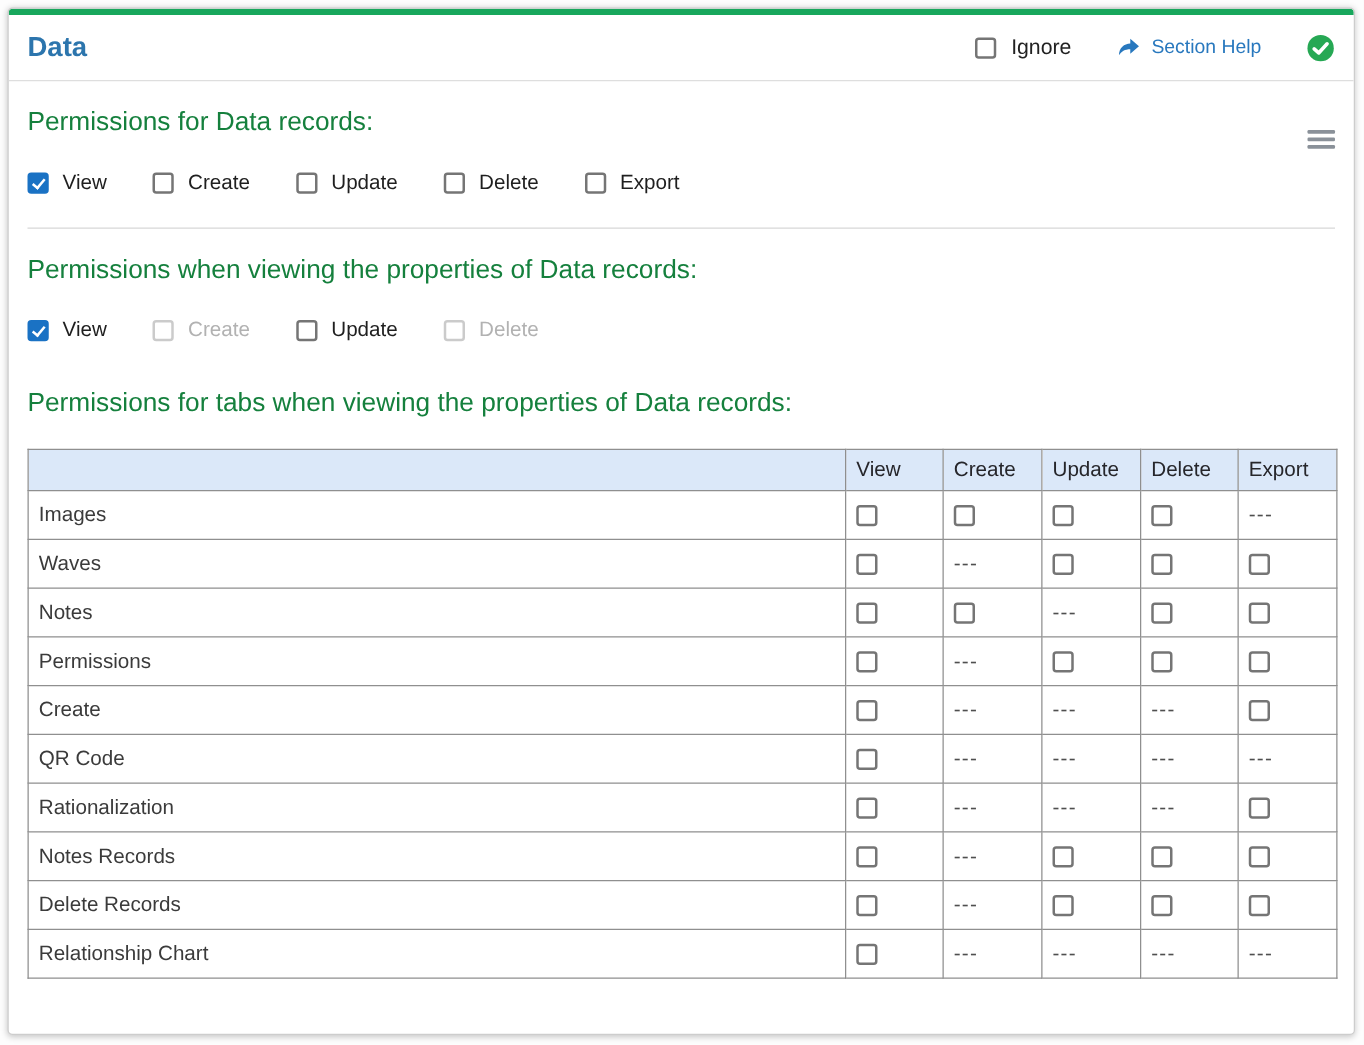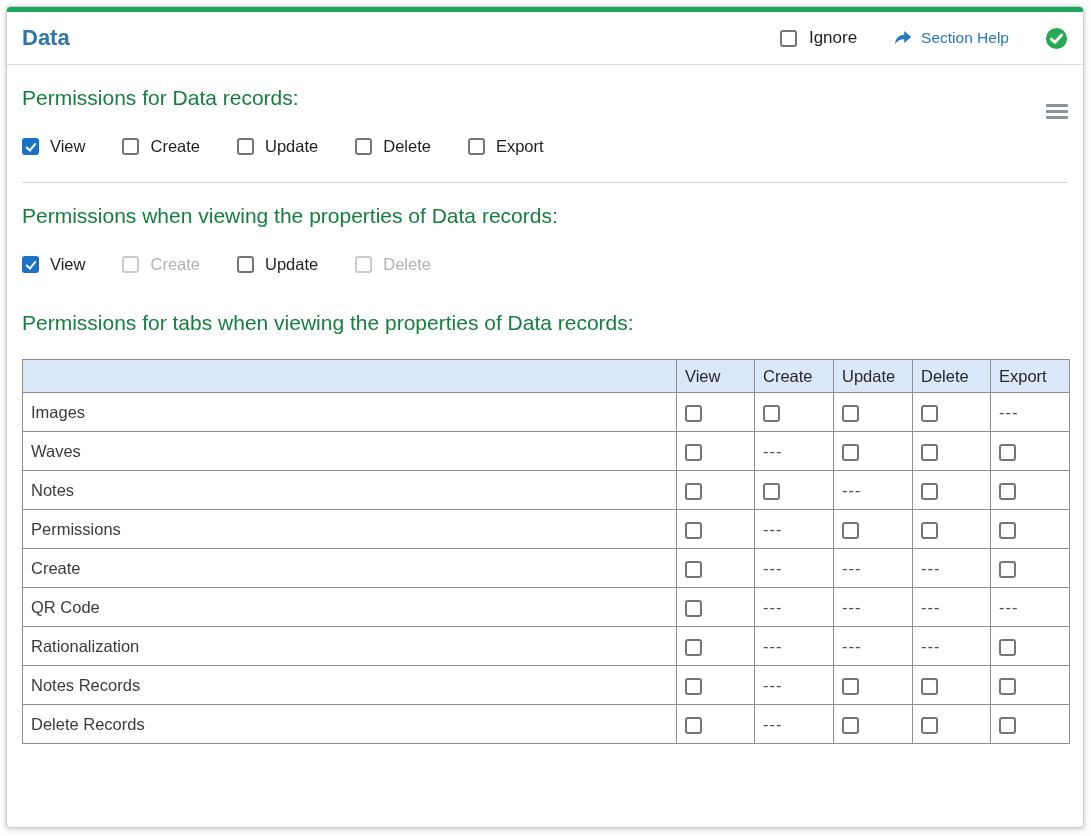"Relationship Chart" tr { html: none -> <tr> <td>Relationship Chart</td> <td><span></span></td> <td>---</td> <td>---</td> <td>---</td> <td>---</td> </tr> }
